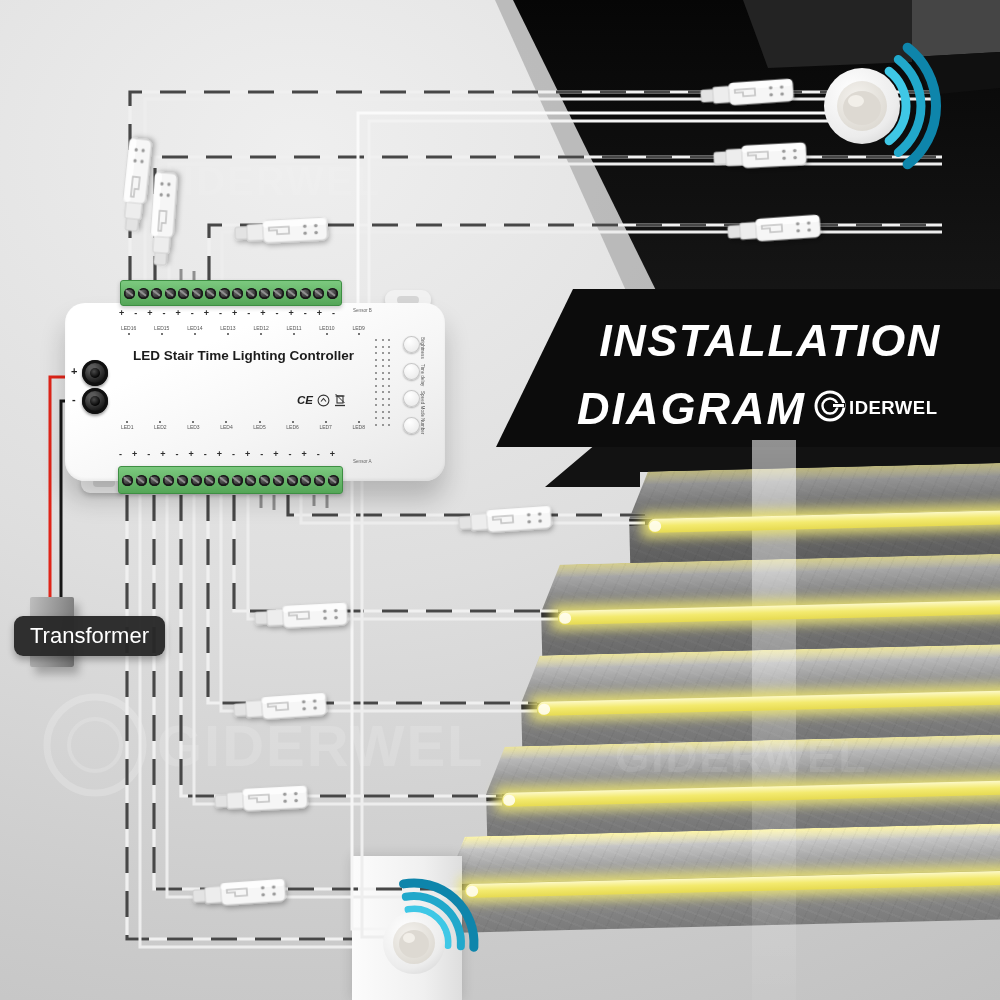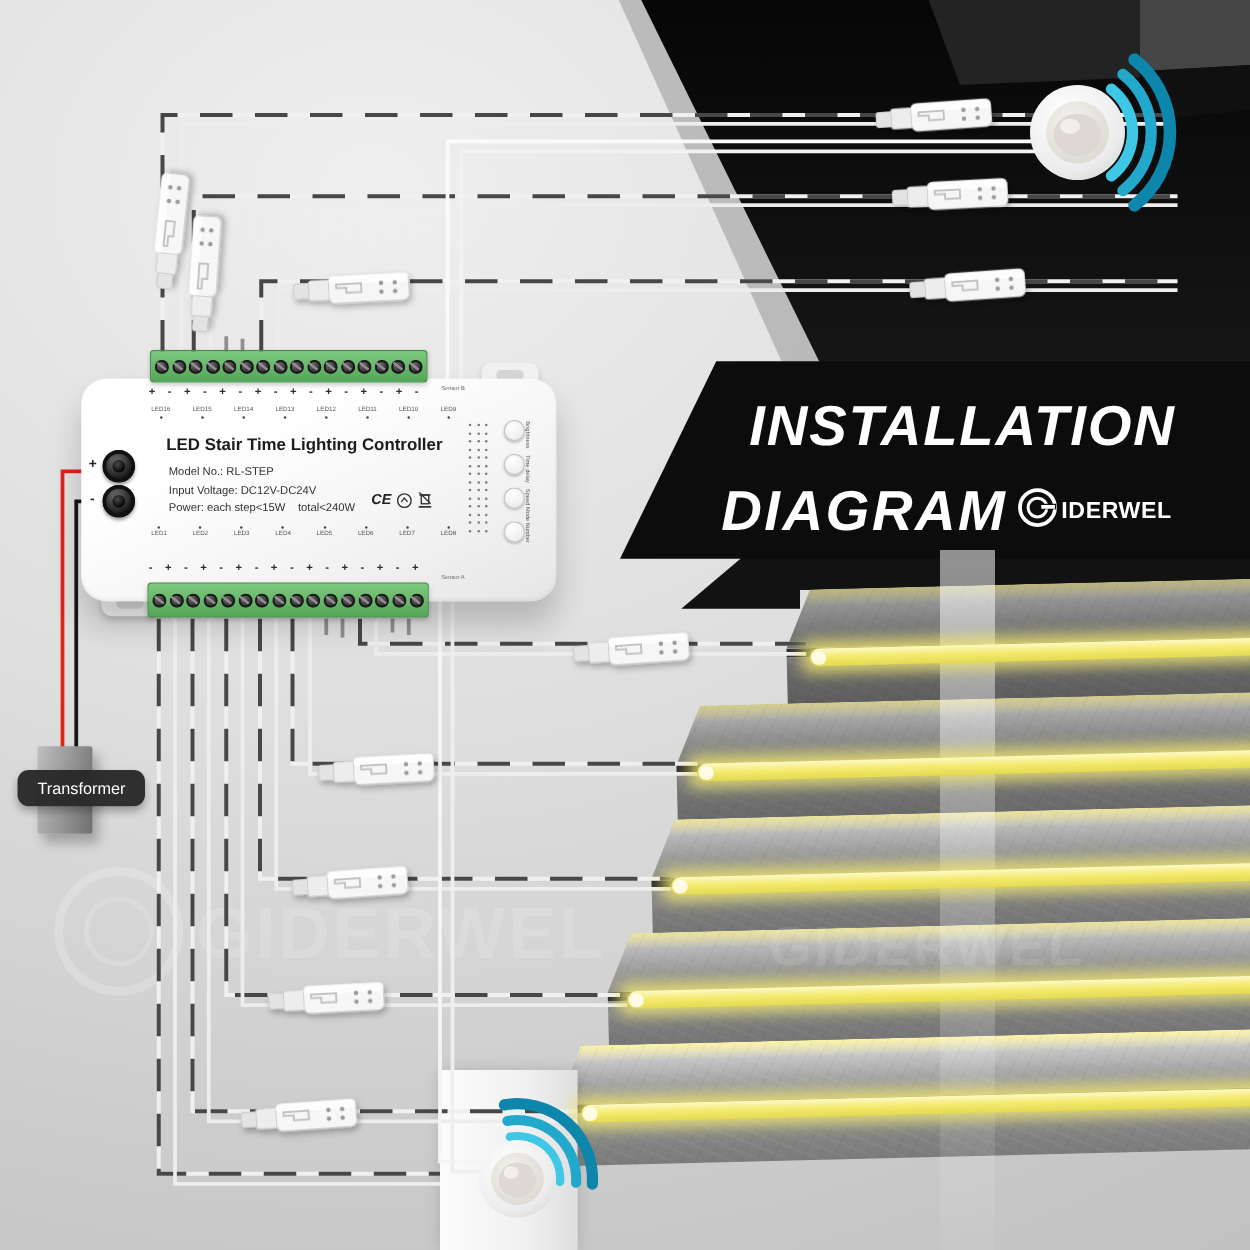"Model No.: RL-STEP Input Voltage:" div.specs { html: <div><span>Model No.: RL-STEP</span> <span>Input Voltage: DC12V-DC24V</span> <span>Power: each step&lt;15W total&lt;240W</span></div> -> none }
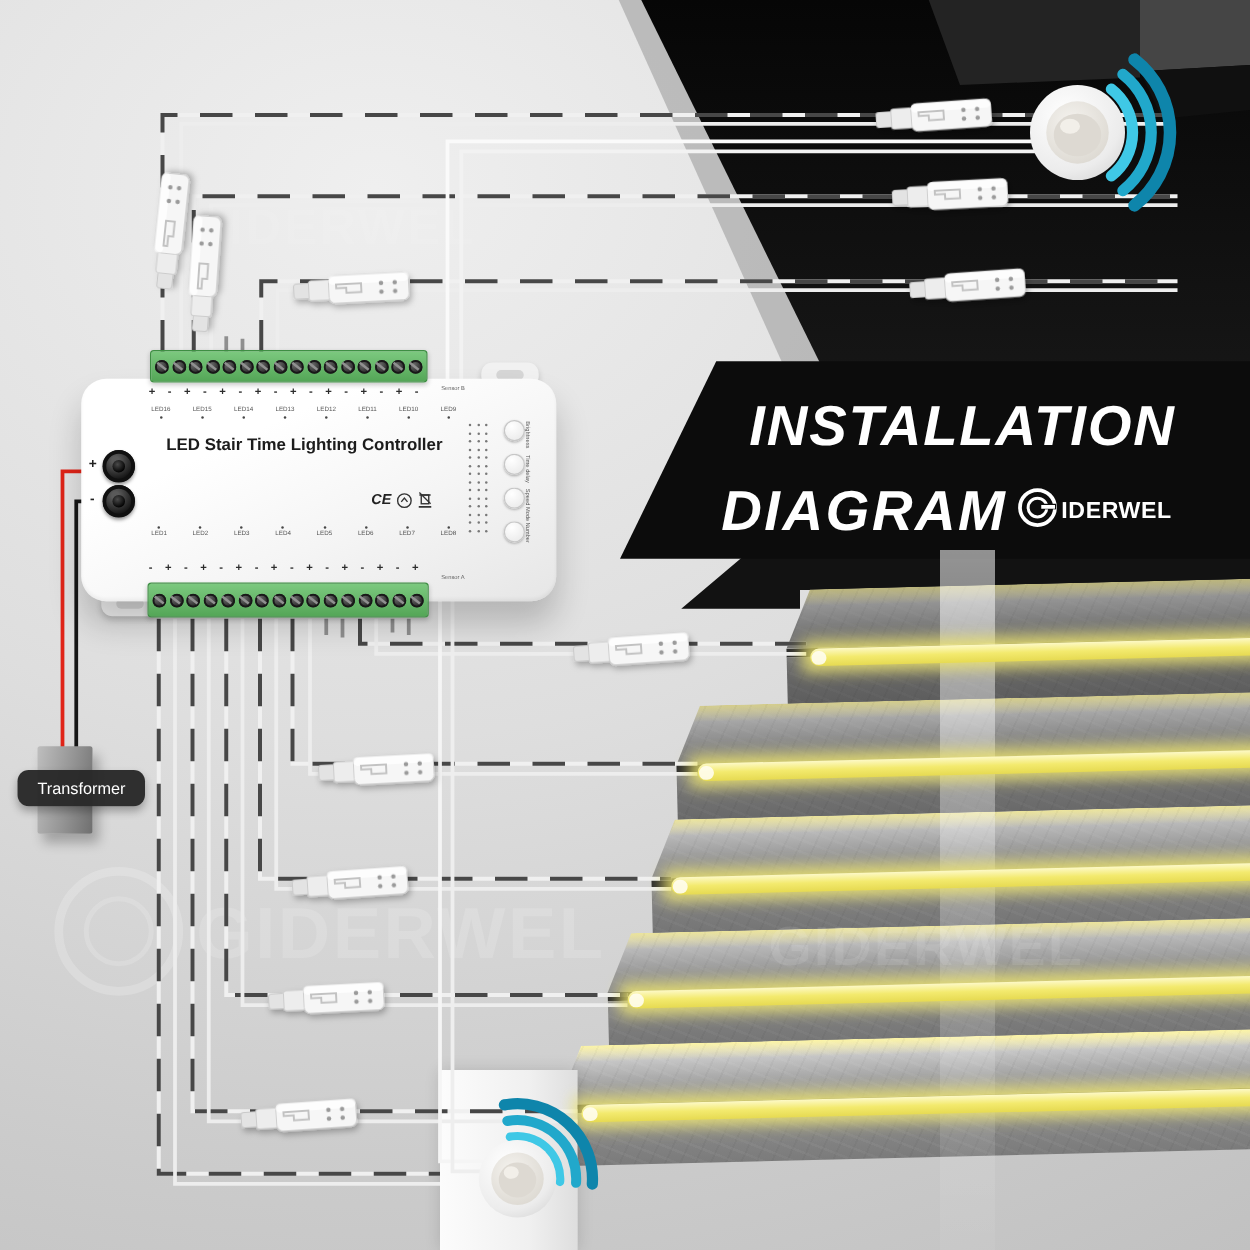"Transformer" .tlabel { font-size: 13px -> 22px }
